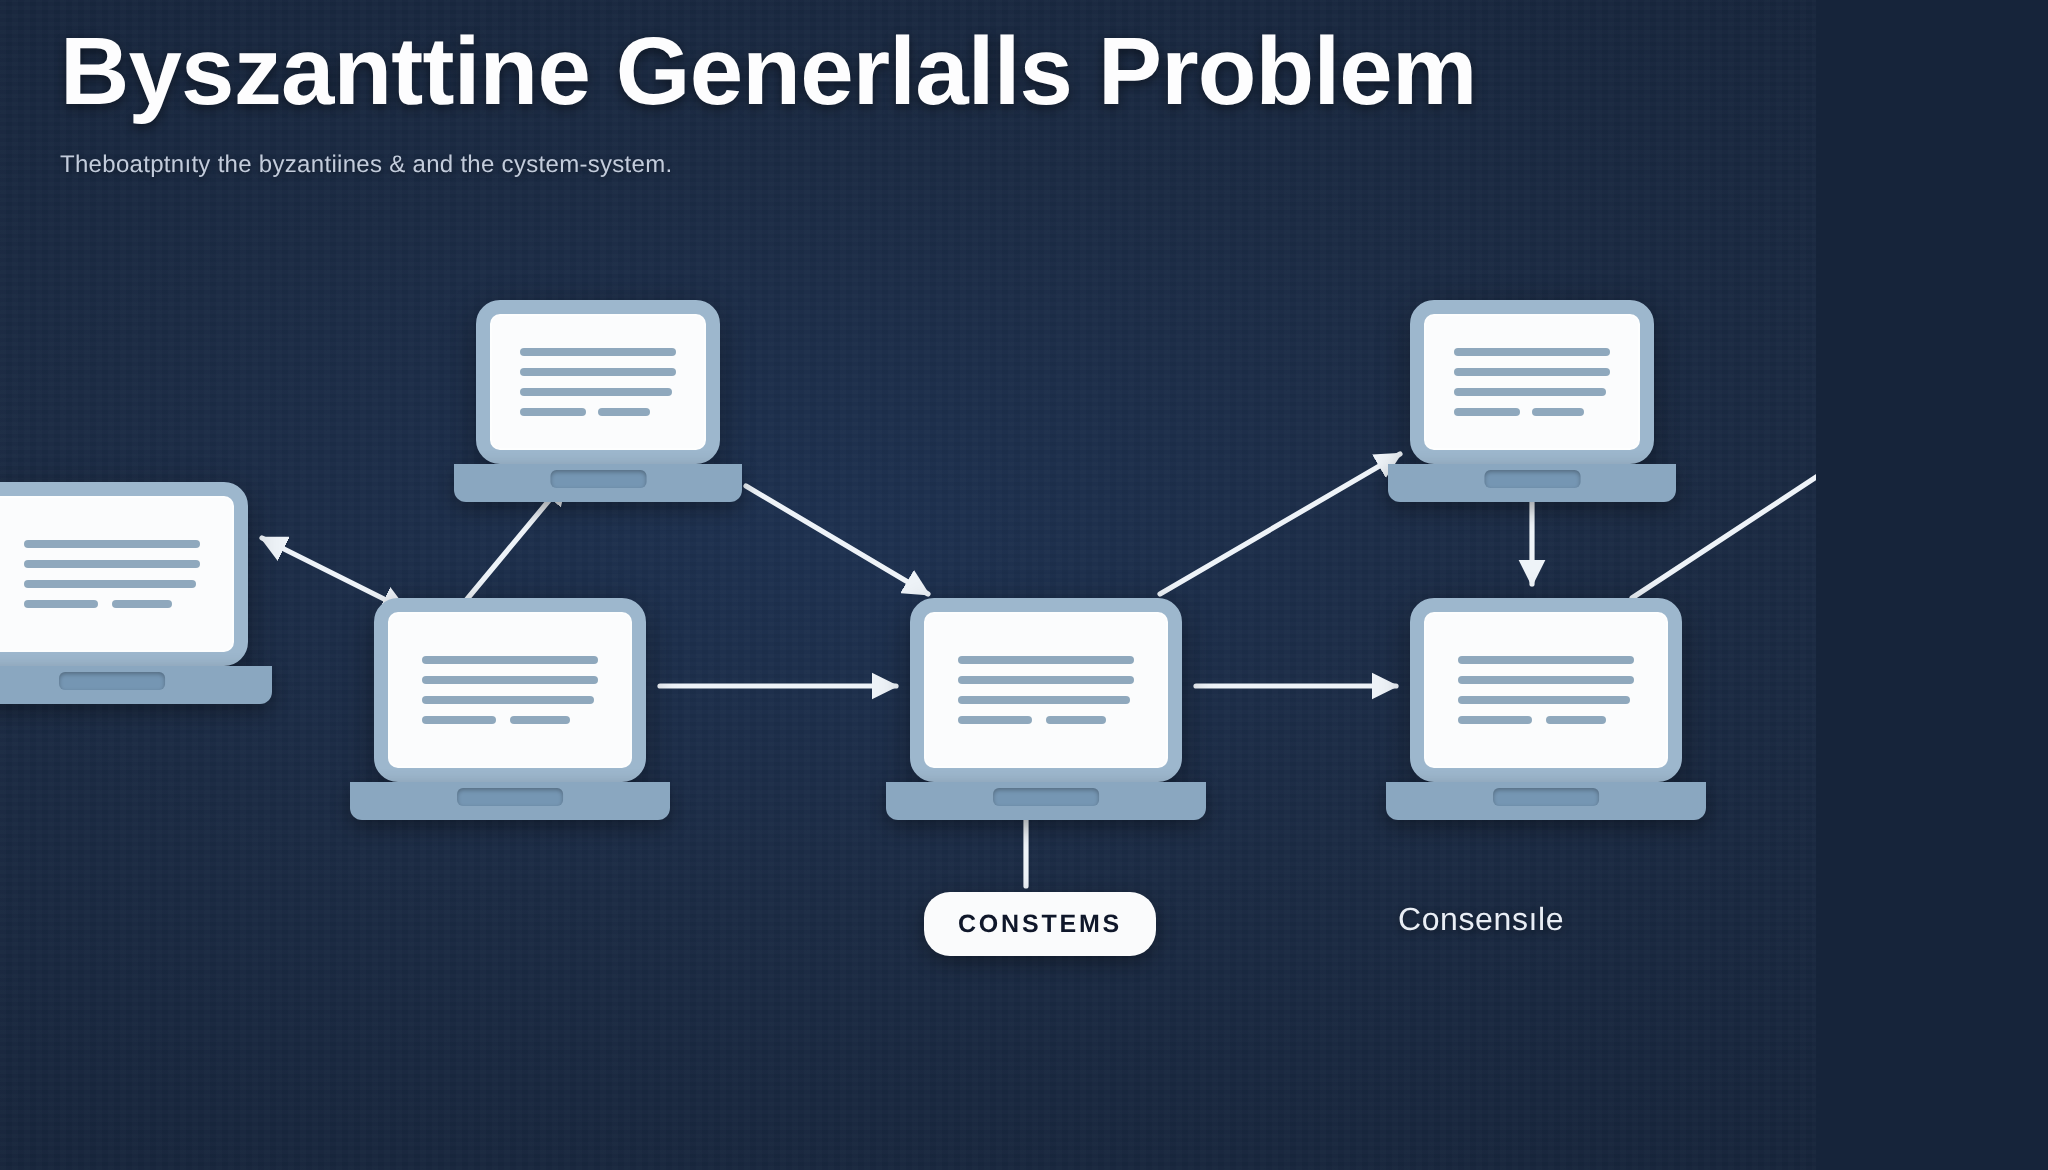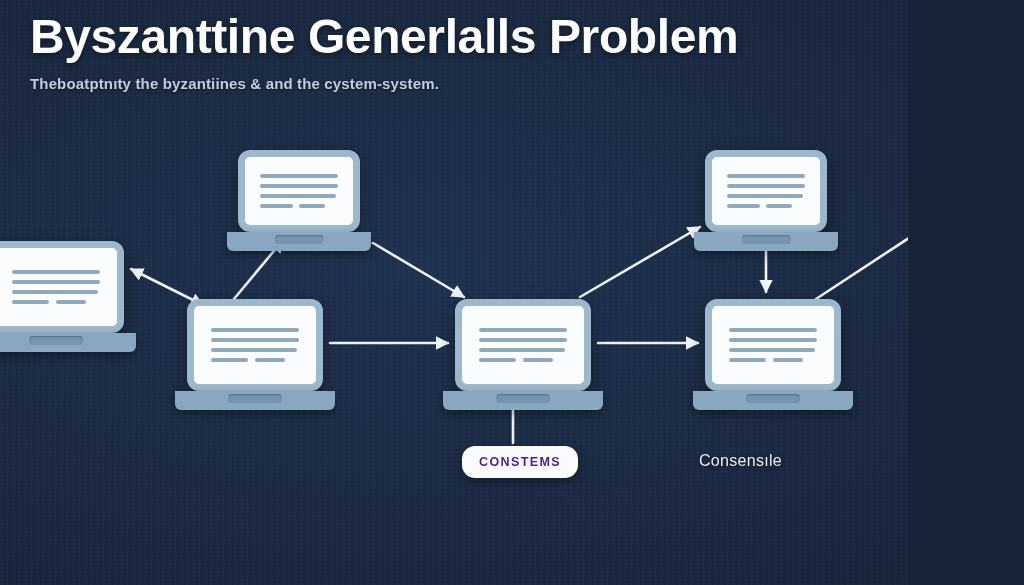"Theboatptnıty the byzantiines & and" .subtitle { font-size: 15px -> 12px; font-weight: 700 -> 400 }
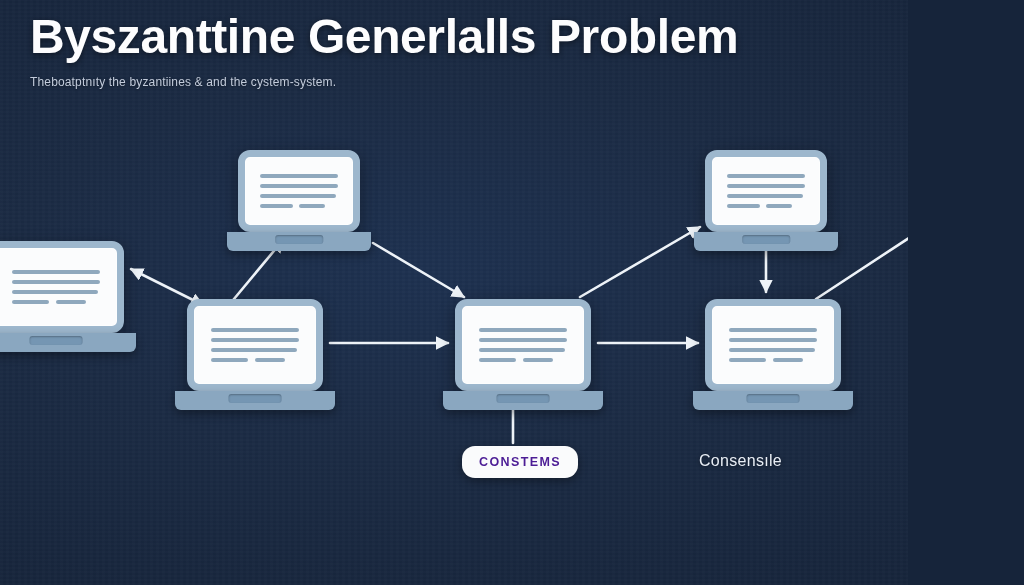"CONSTEMS" .pill { color: #4c1d95 -> #0f172a }
